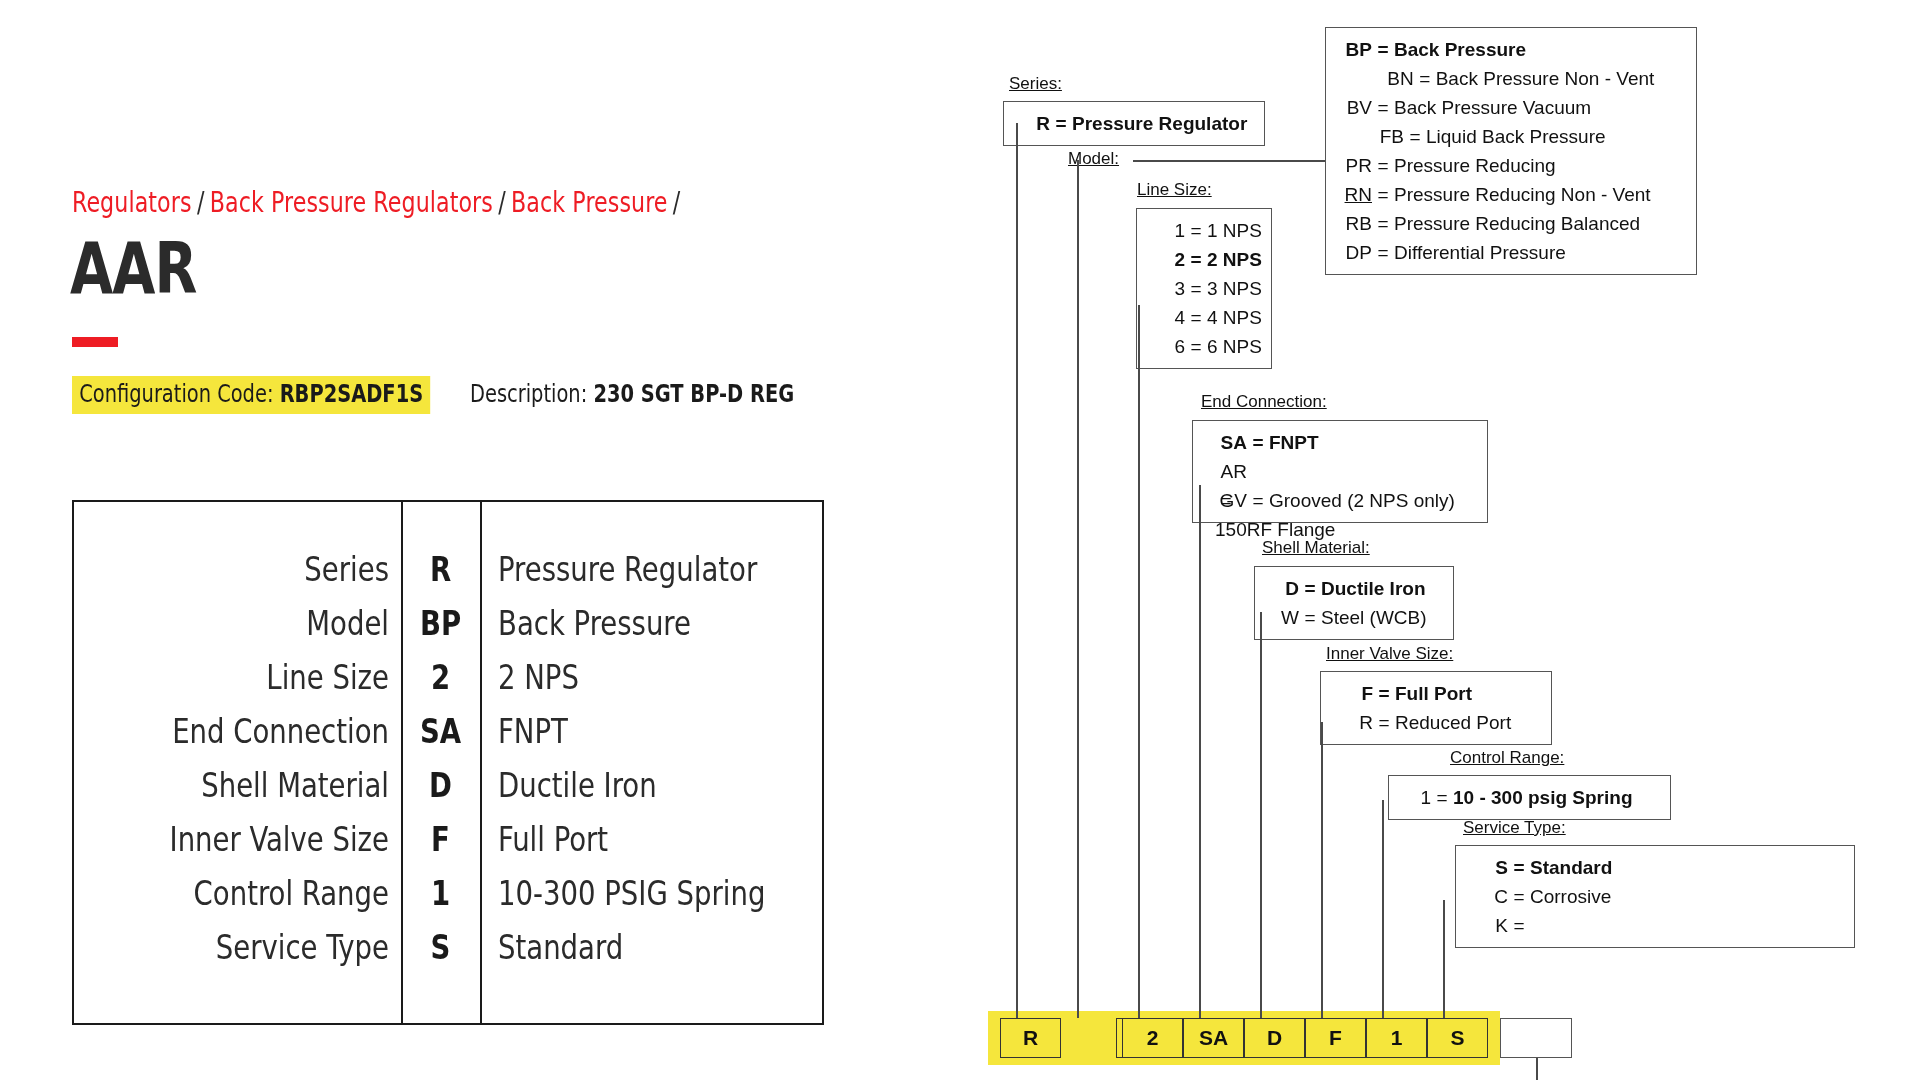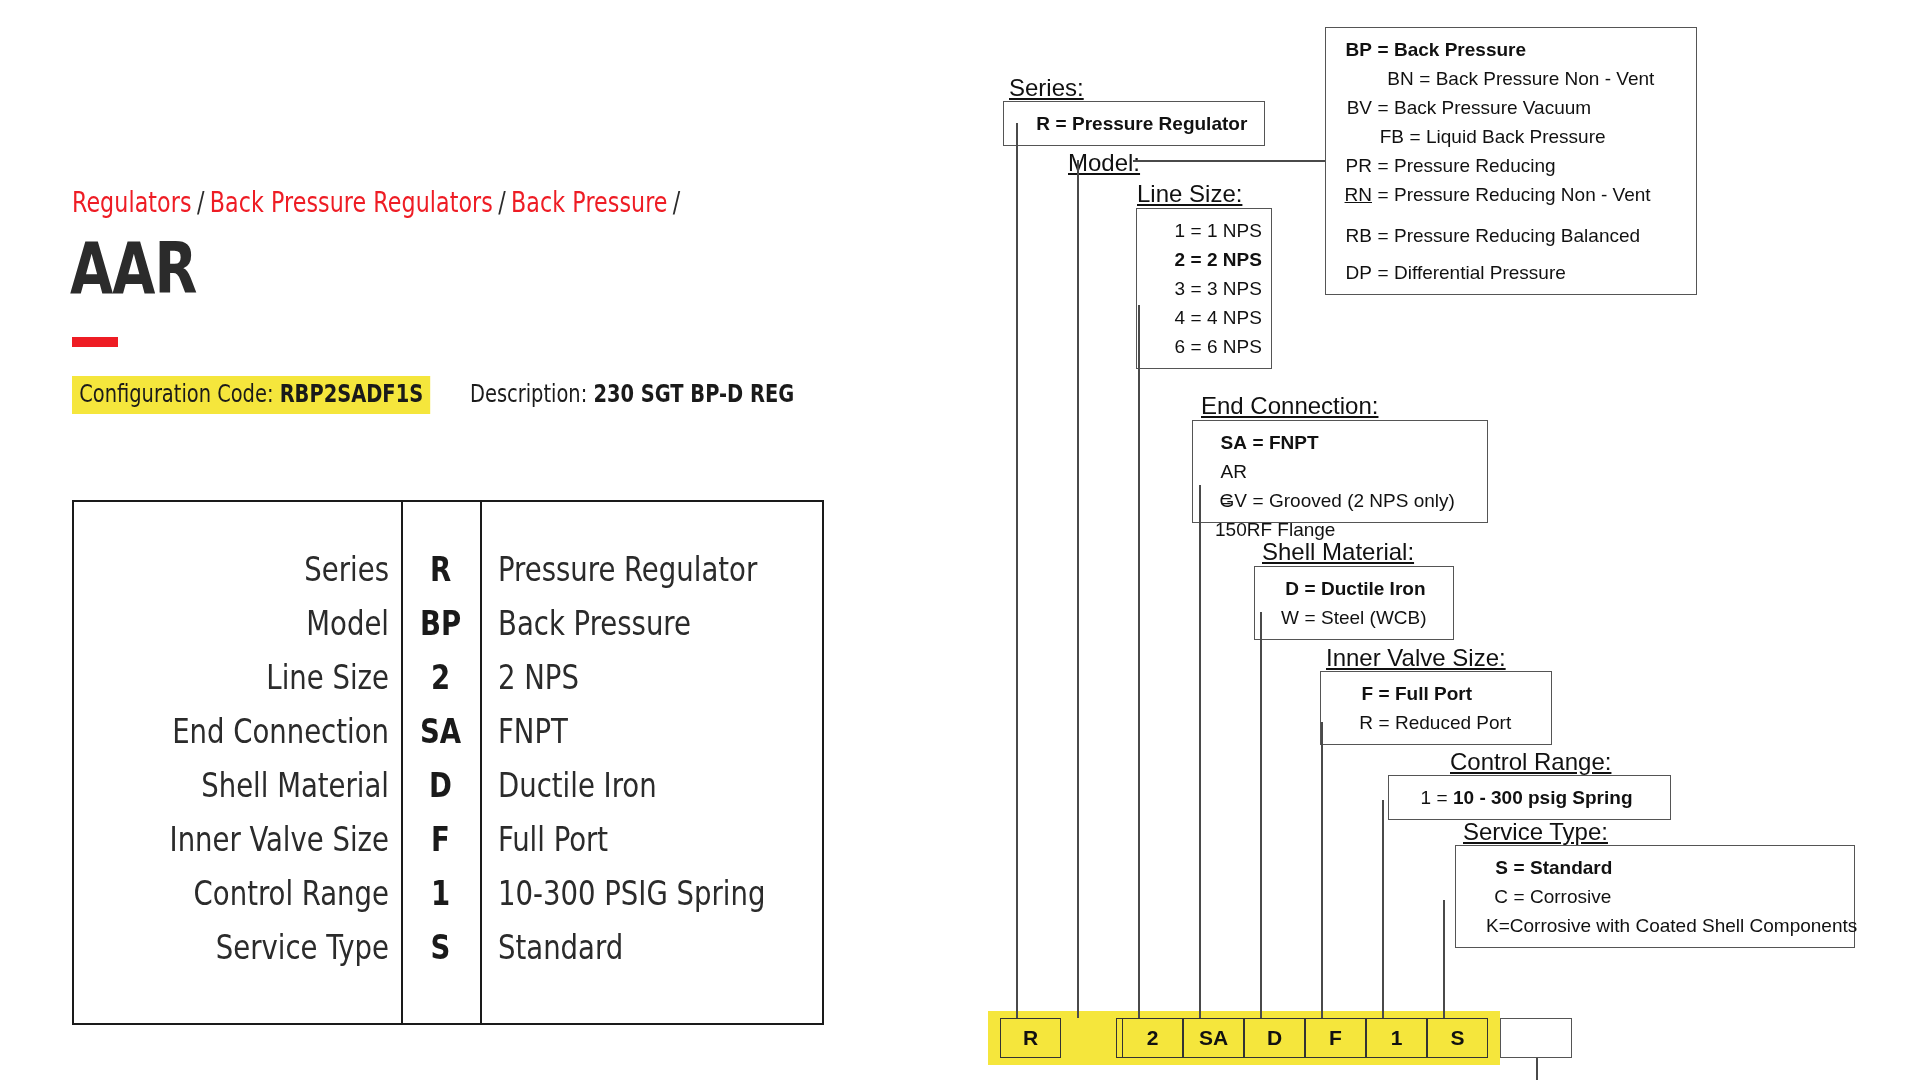"Series:" .opt-label { font-size: 24px -> 17px }
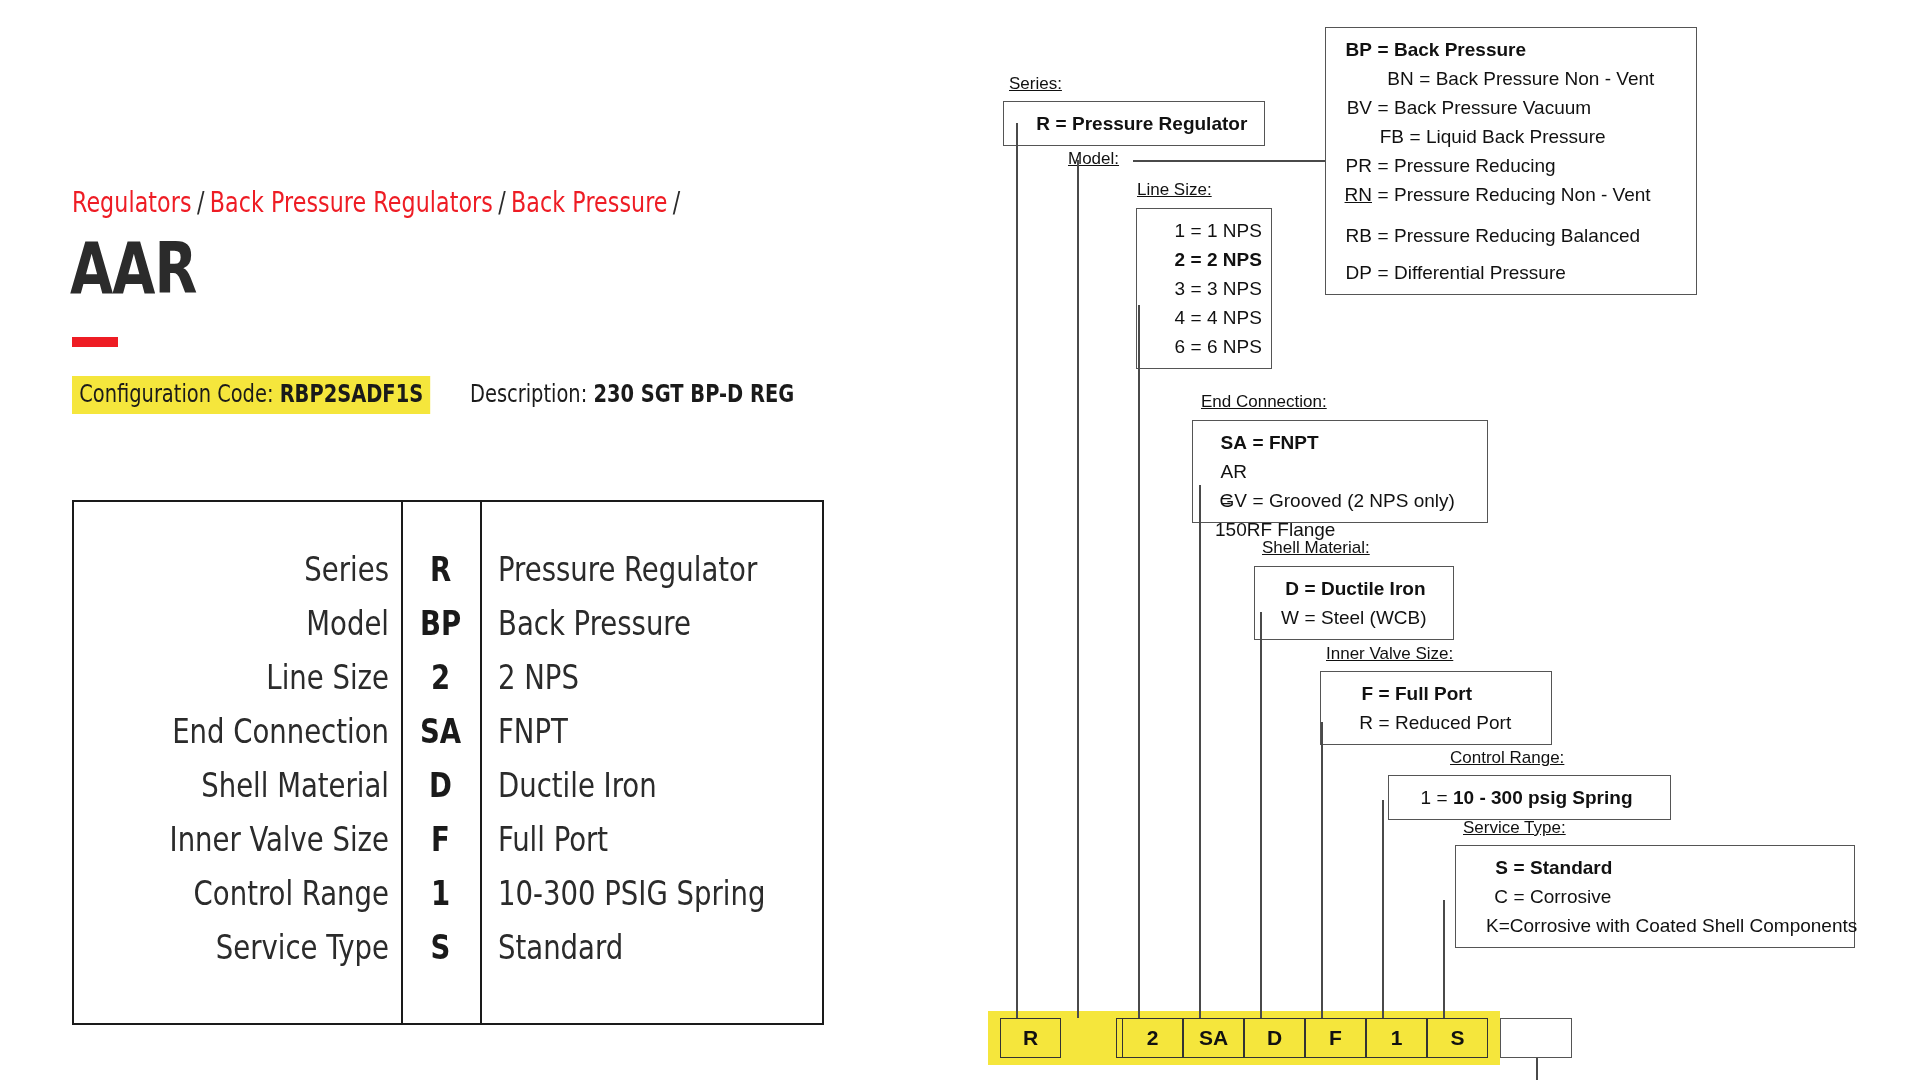"RB" span.k { margin-top: 12px -> none }
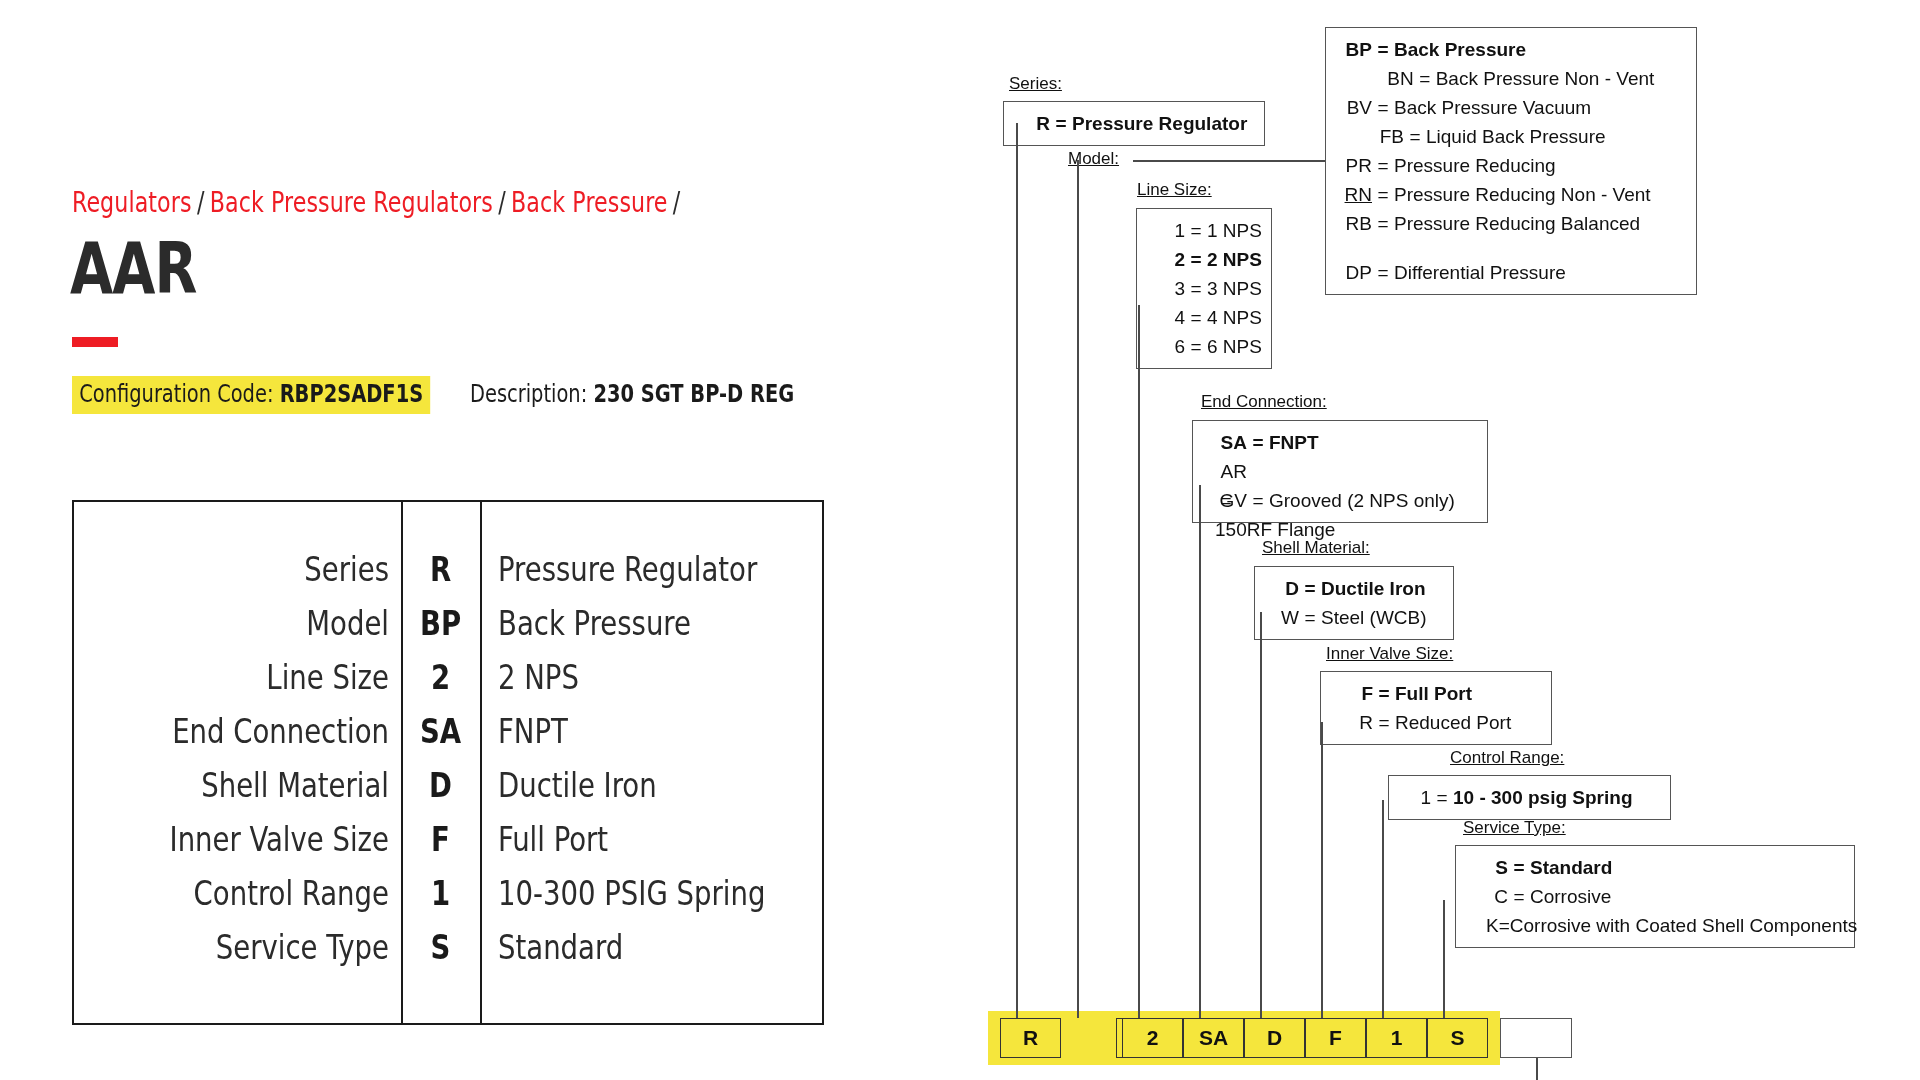"DP" div.opt-row { margin-top: 20px -> none }
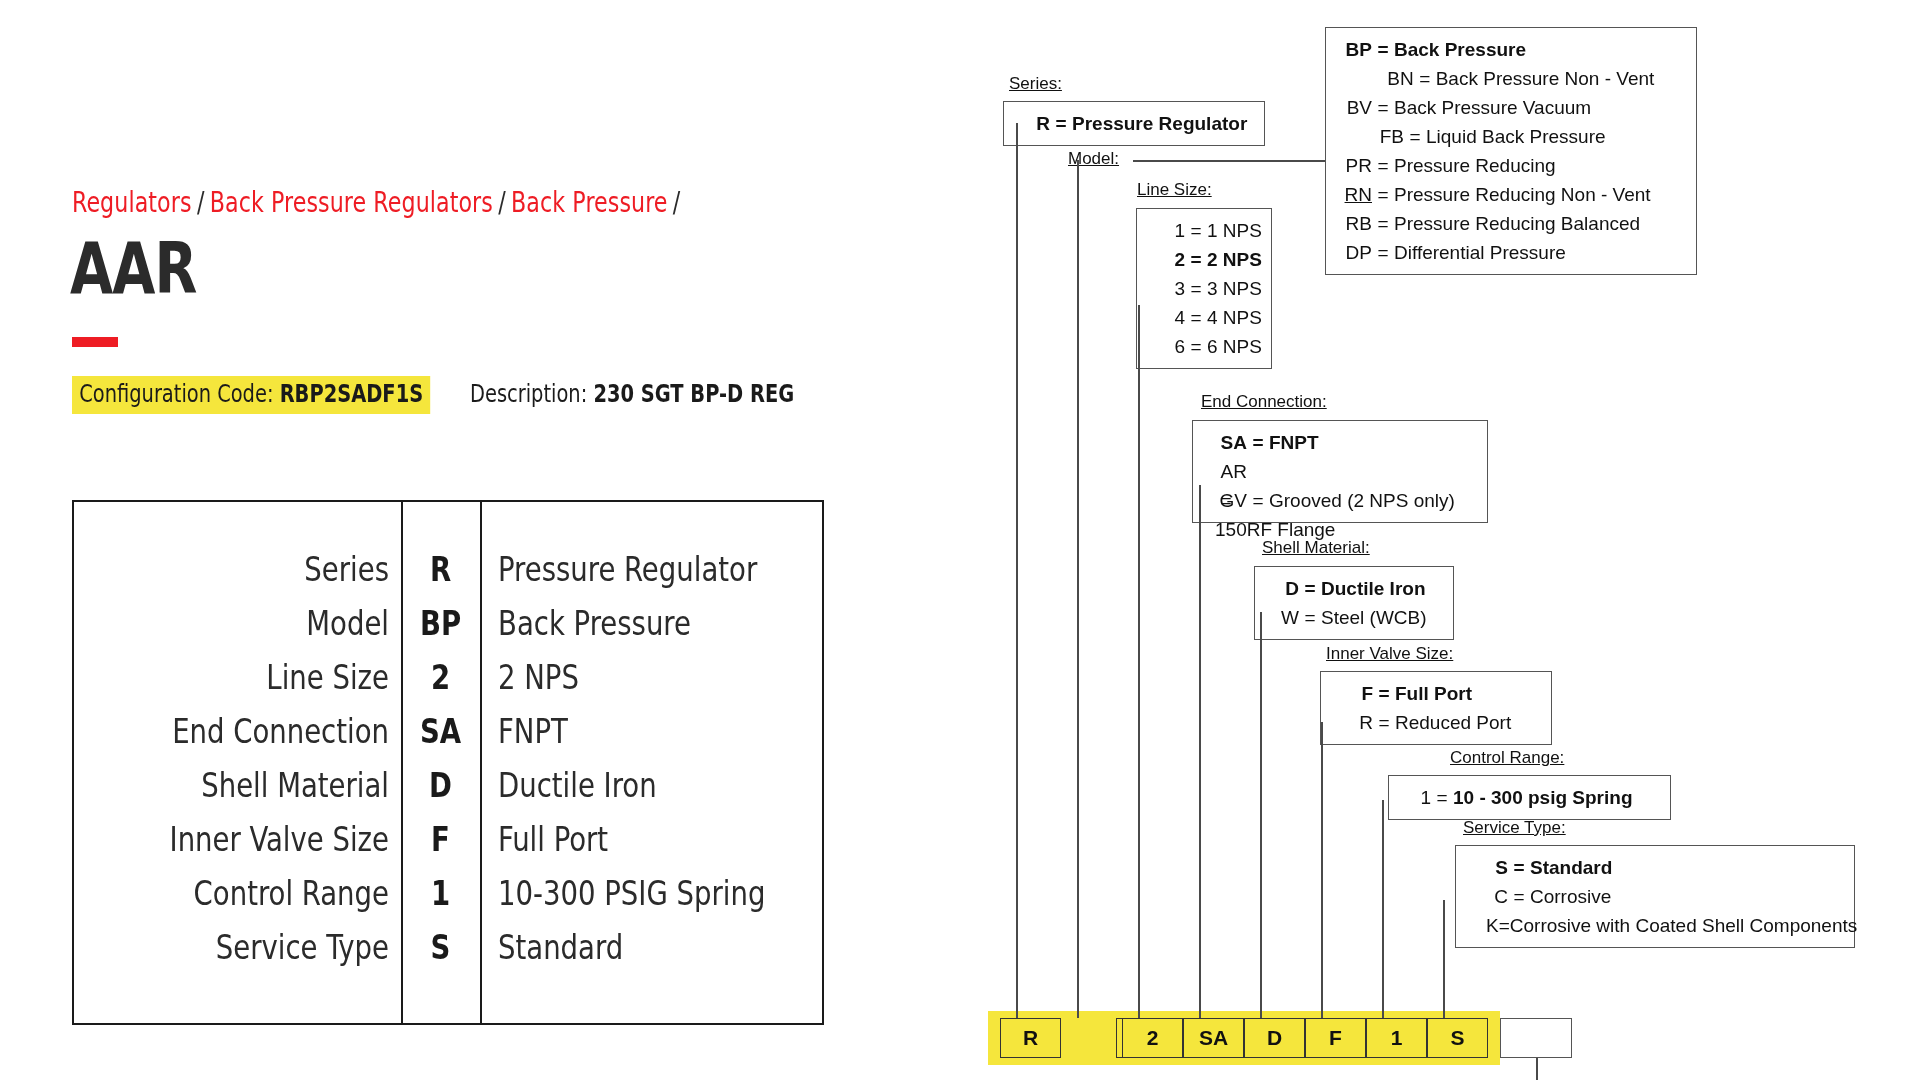"Corrosive with Coated Shell Components" span.d { html: <span>Corrosive with Coated Shell Components</span> -> none }
